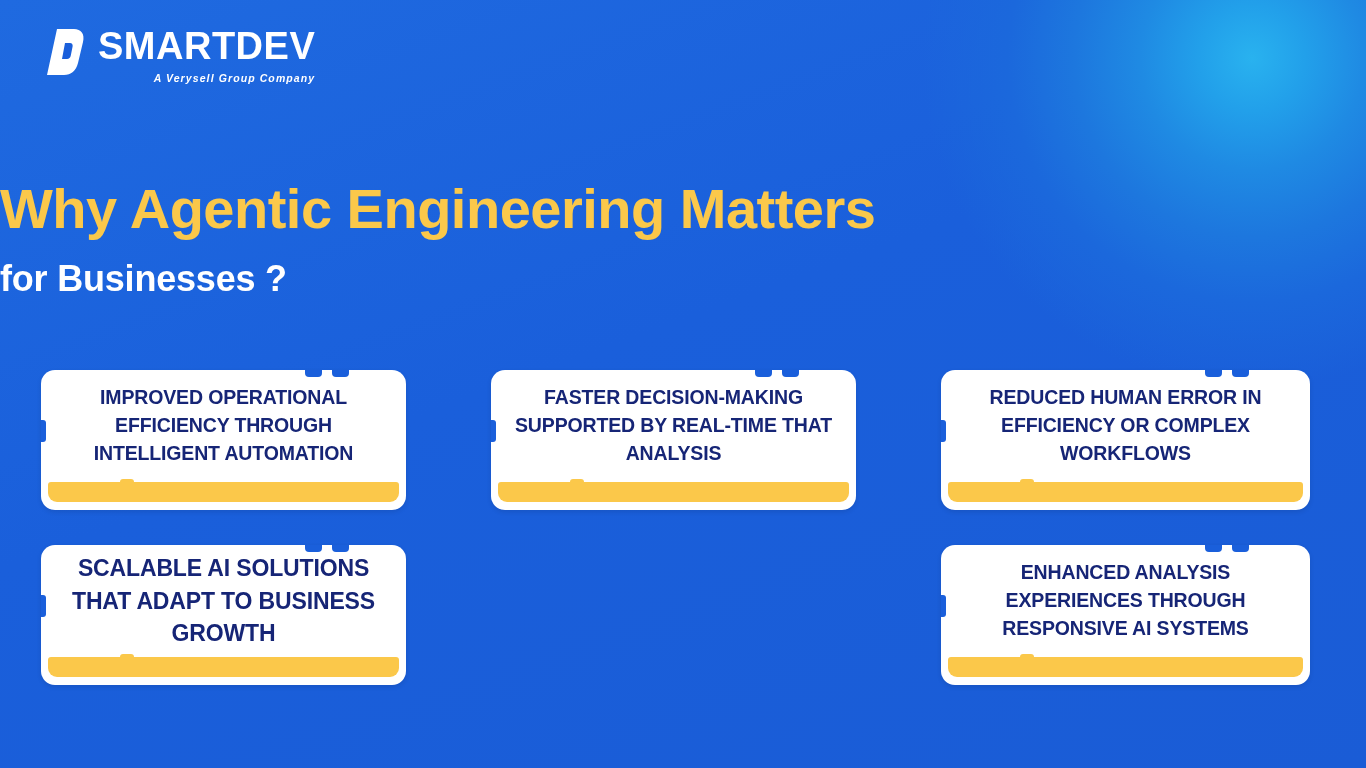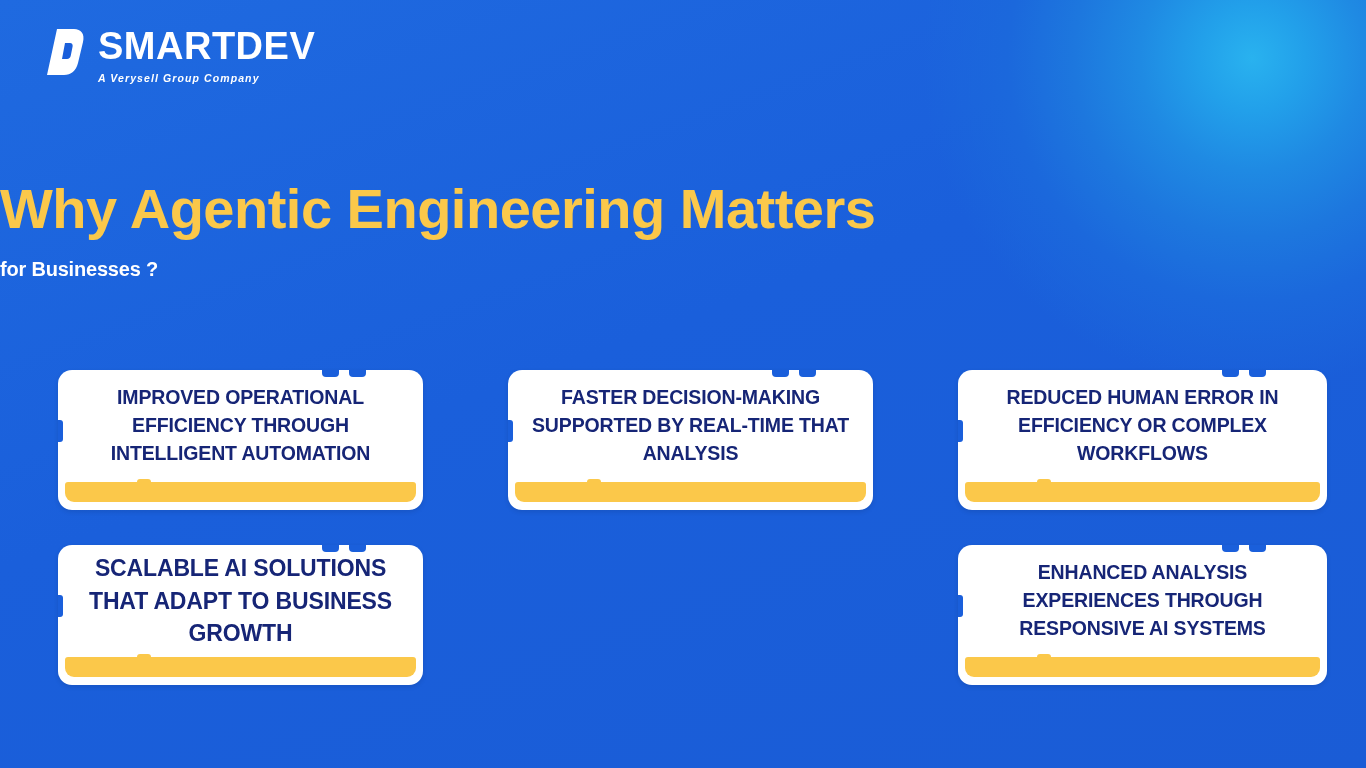"SMARTDEV" .logo-text-wrap { align-items: flex-start -> flex-end }
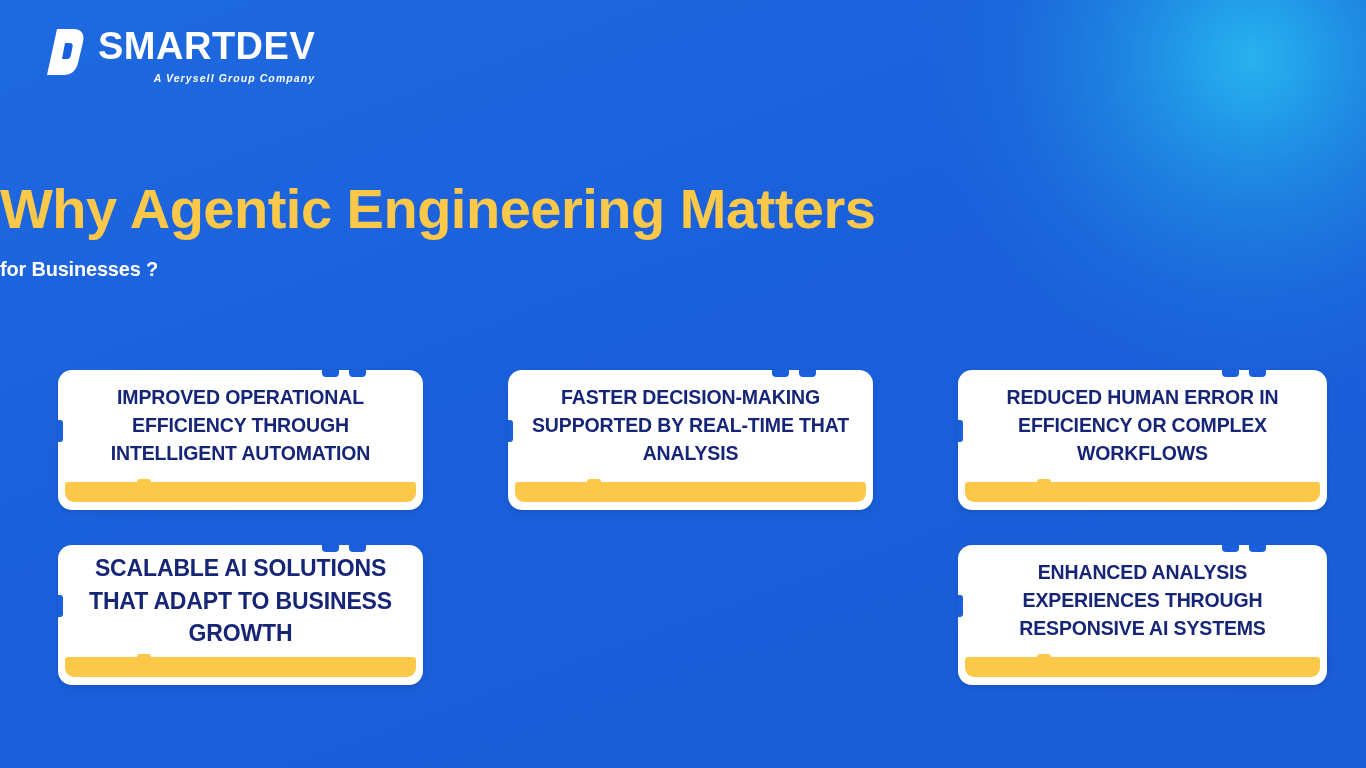"for Businesses ?" #sub-title { font-size: 20px -> 36px }
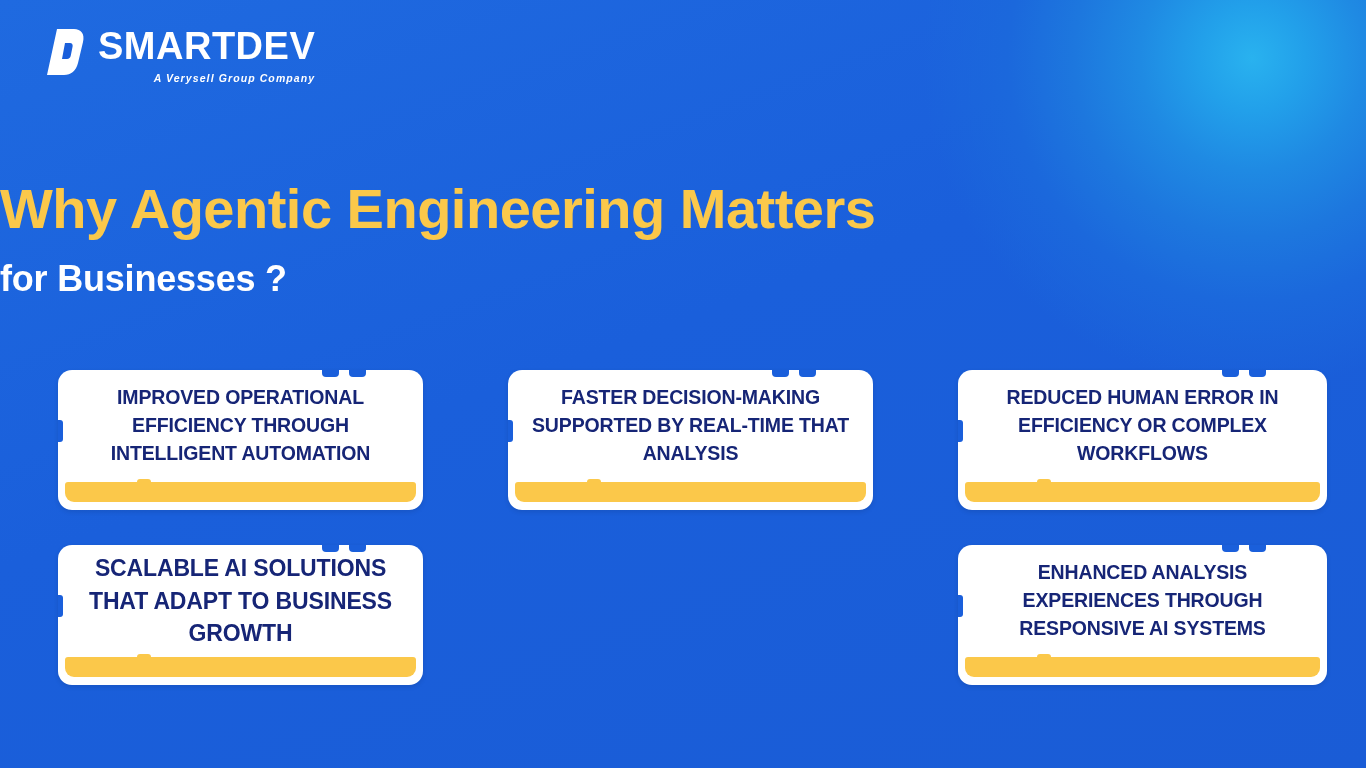"IMPROVED OPERATIONAL EFFICIENCY THROUGH" #cards { left: 58px -> 41px }
